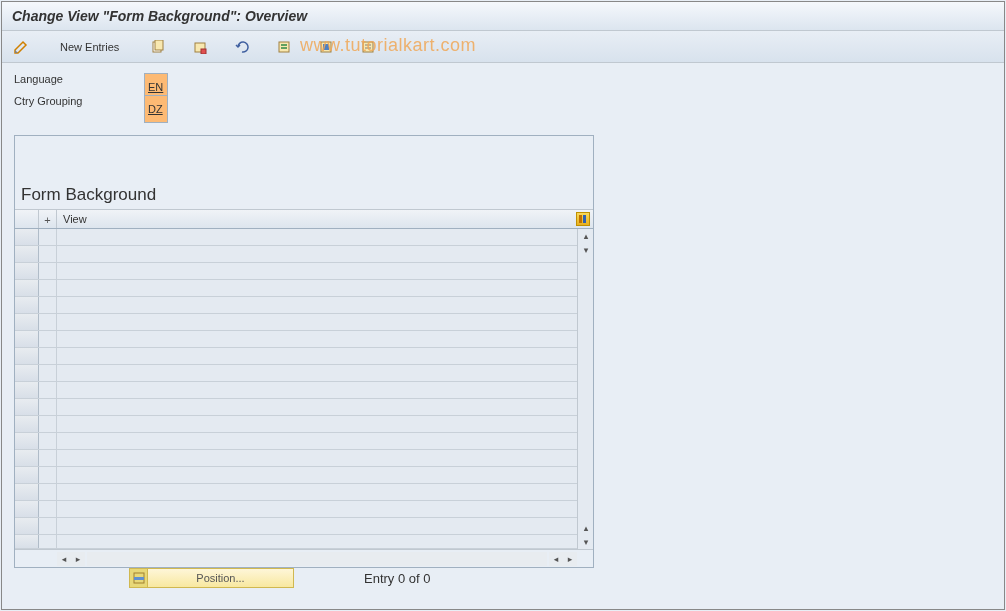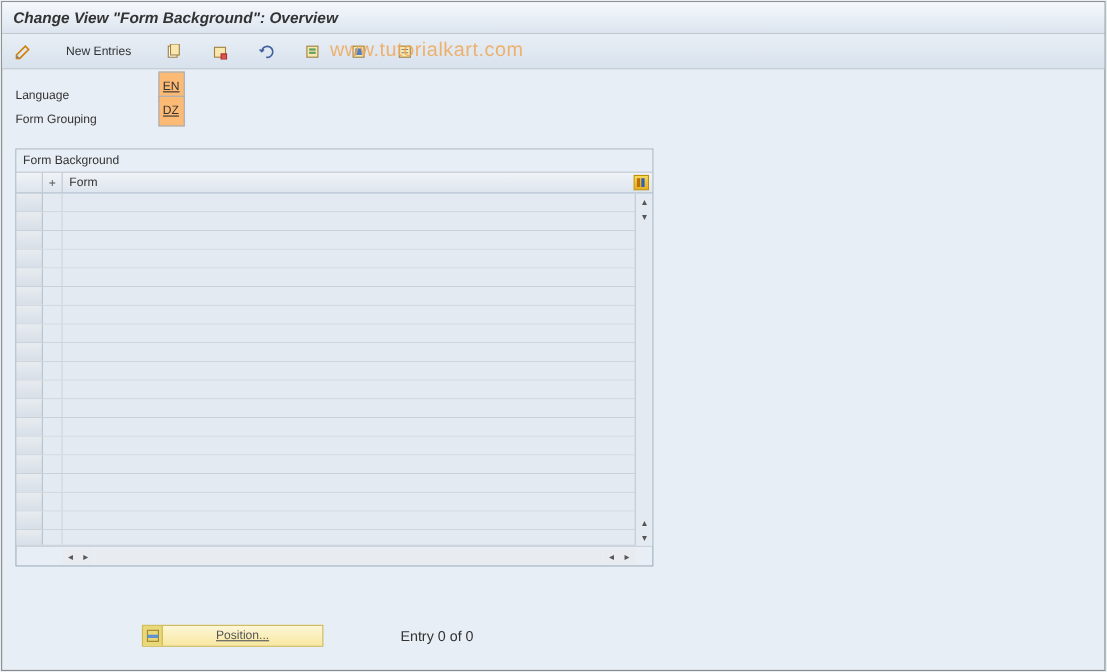"Language" .field-row { align-items: flex-end -> flex-start }
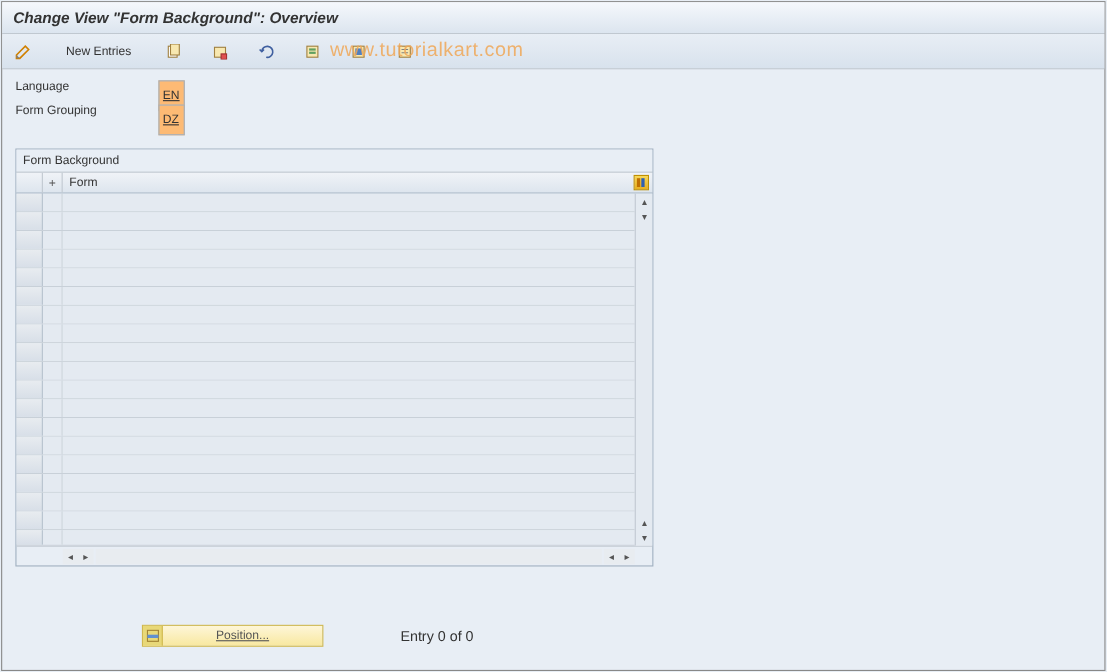"Form Grouping" span.field-label { text: Form -> Ctry }
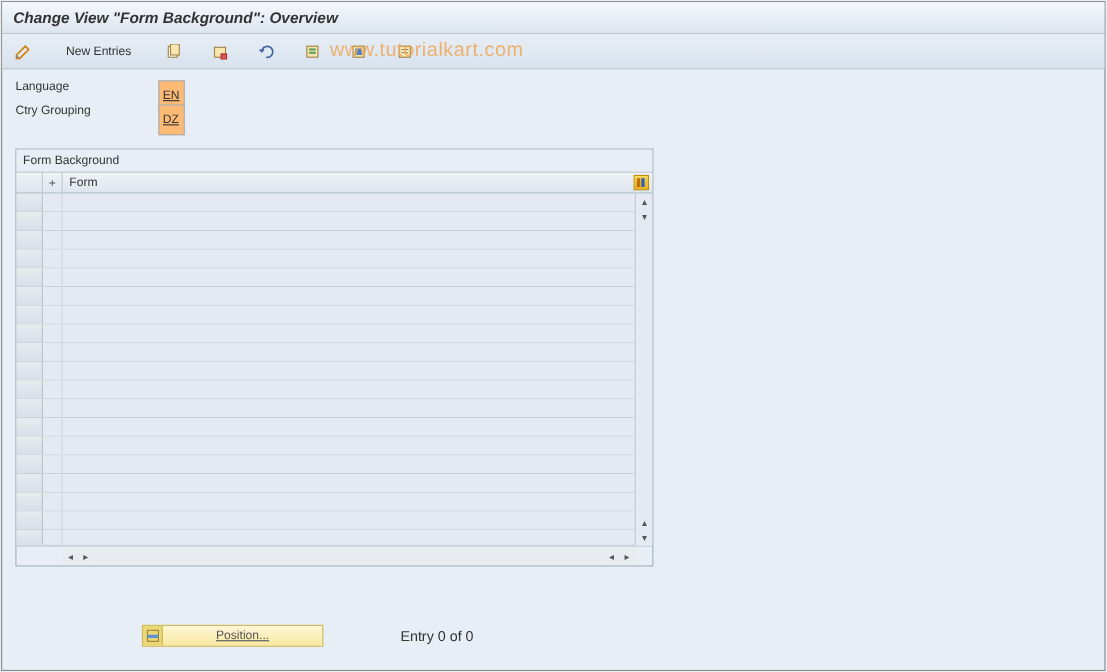"Form Background" .table-title { font-size: 11px -> 17px; margin-top: none -> 45px }
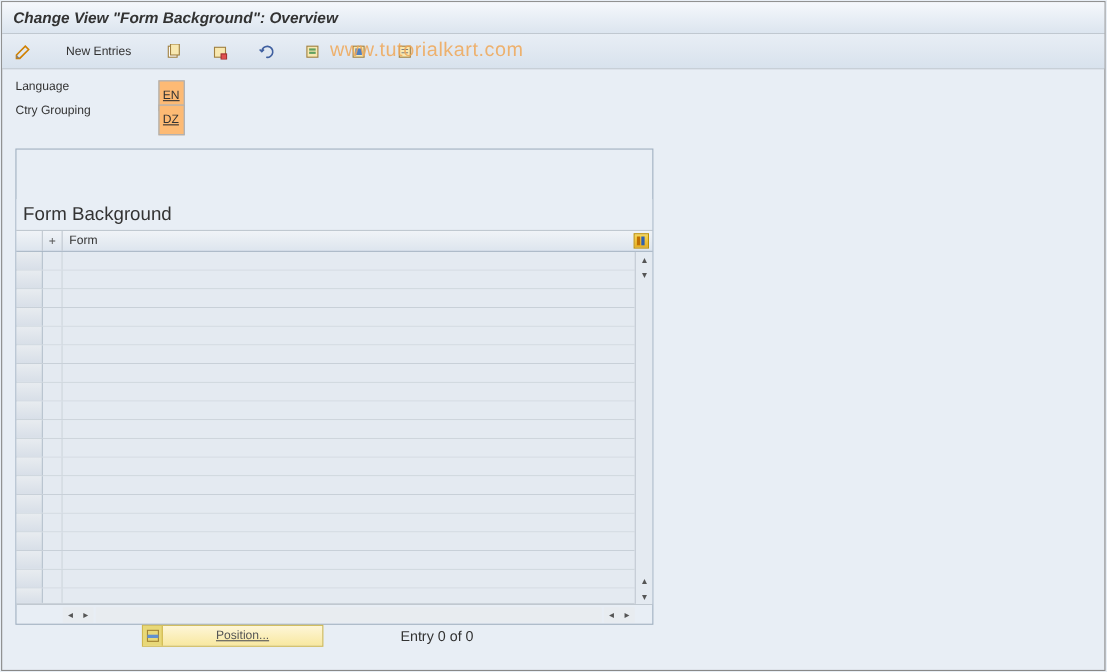"Form" div.th-line { text: Form -> View }
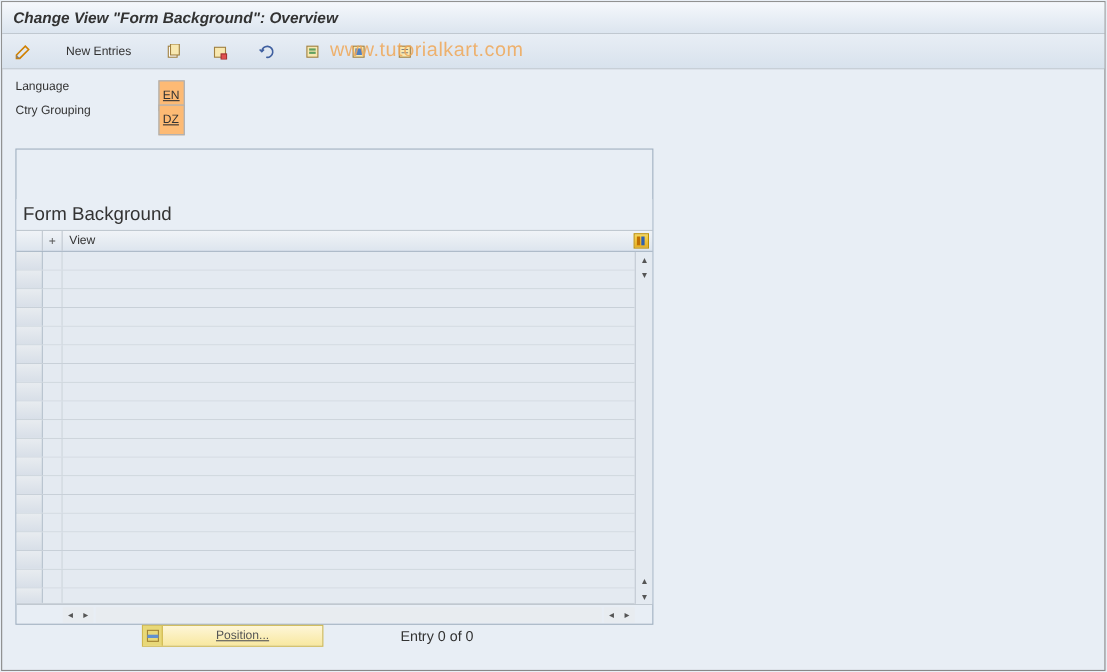"Position..." .position-btn { text-decoration: underline -> none }
